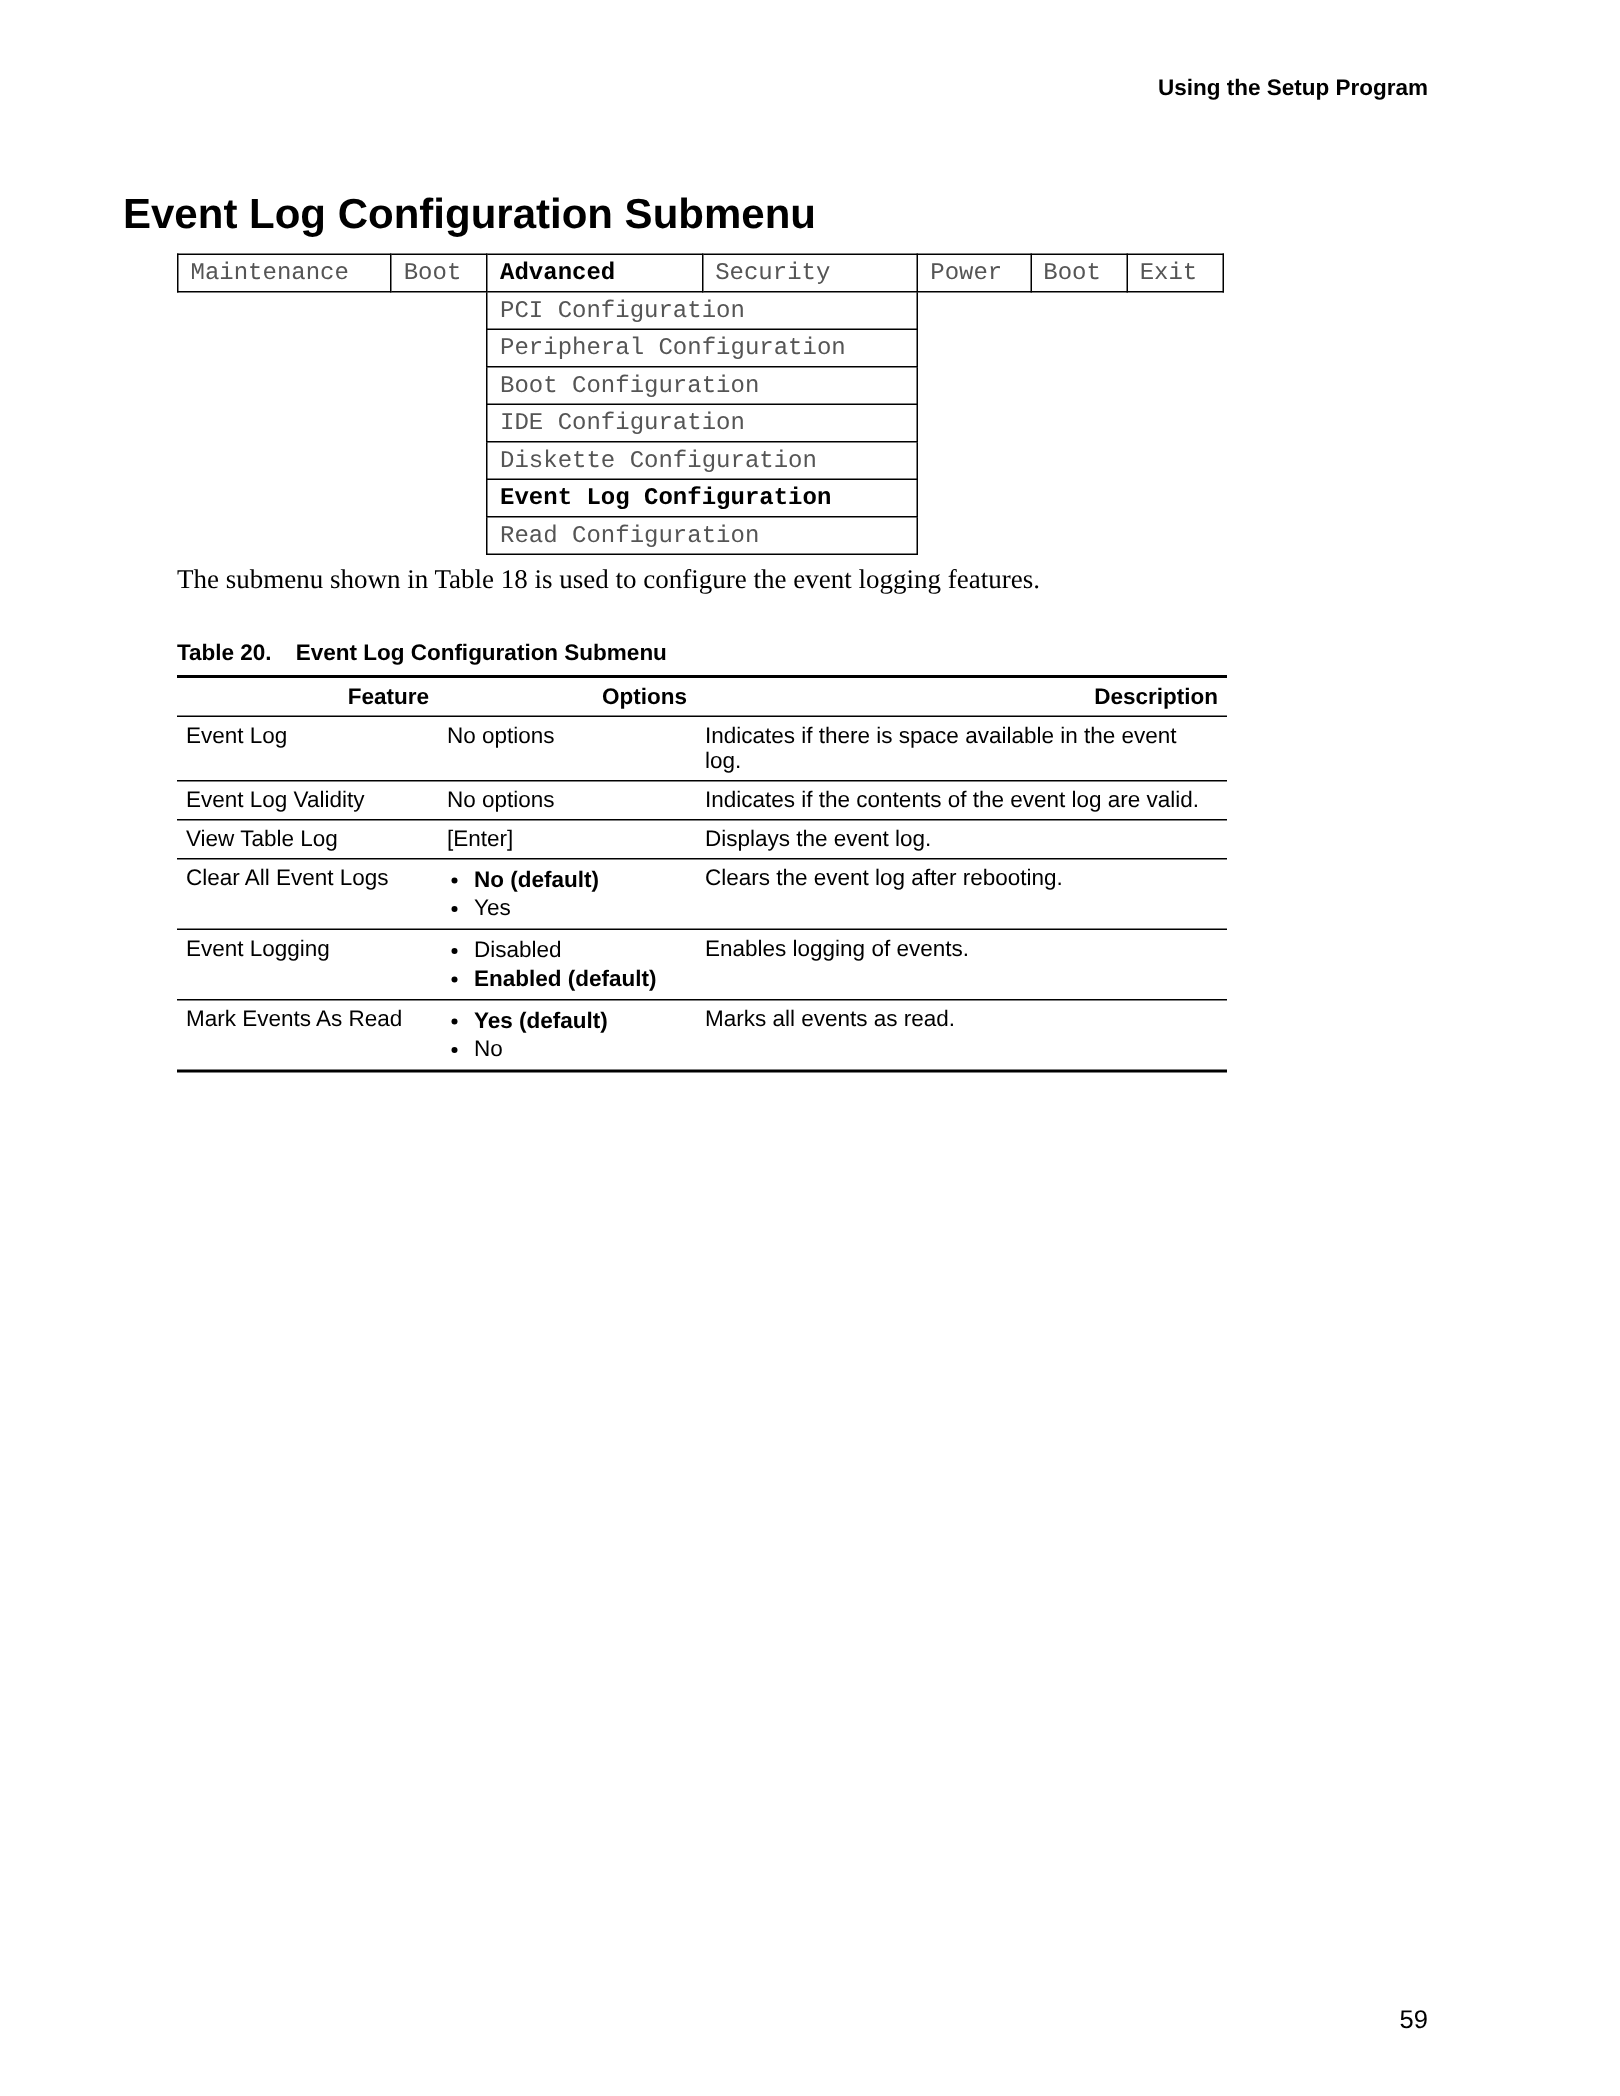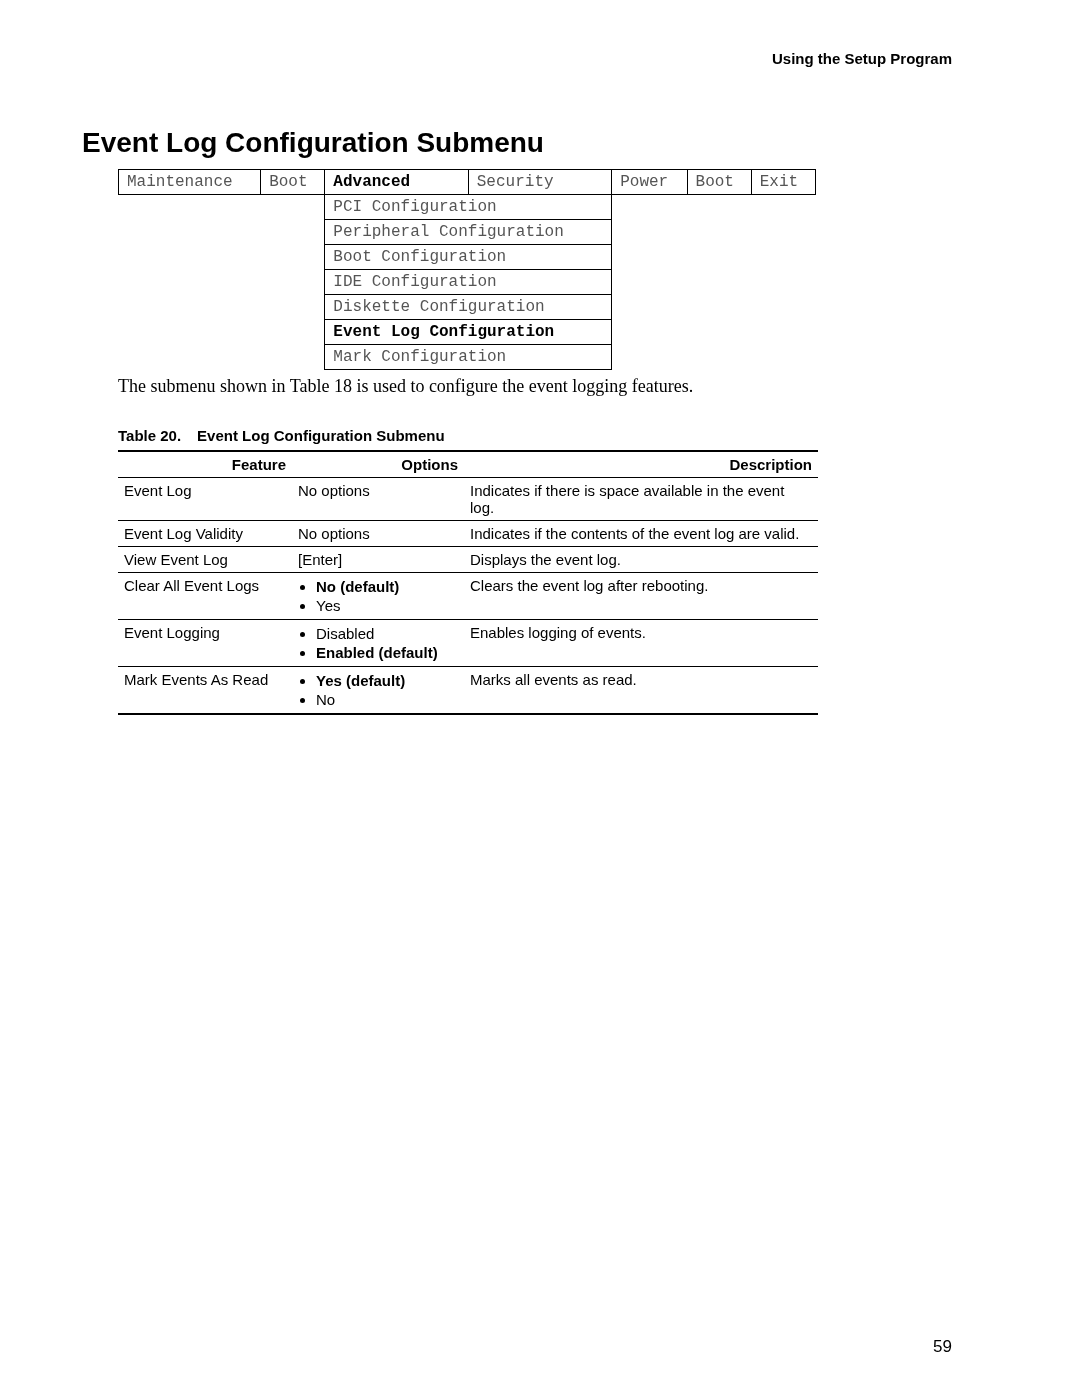"Mark Configuration" td { text: Mark -> Read }
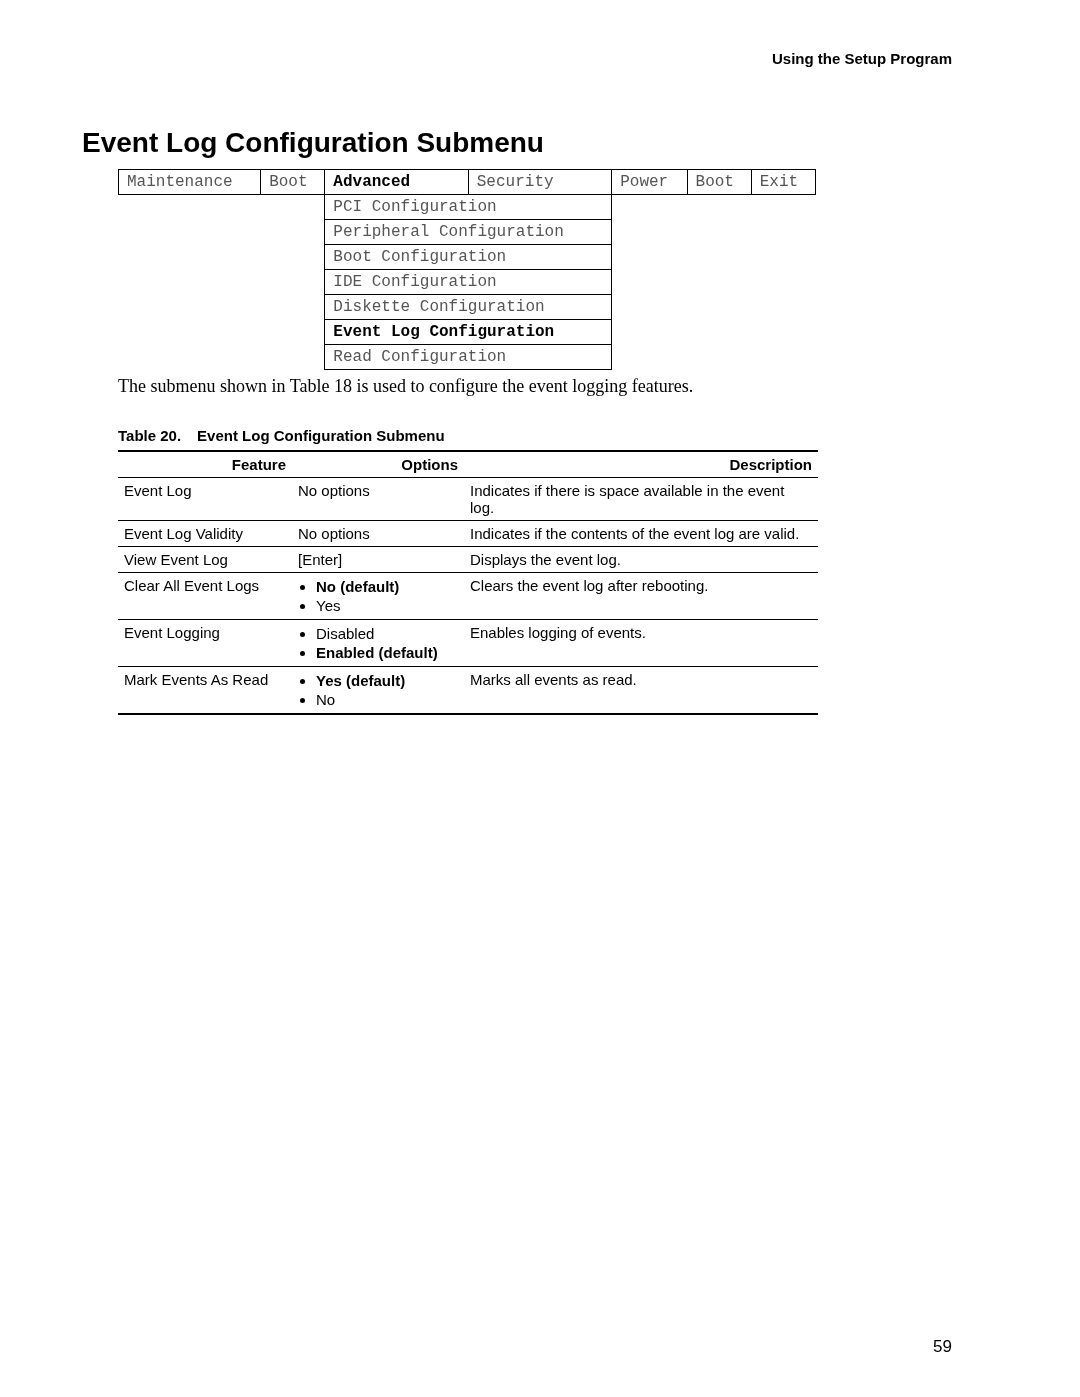"View Event Log" td { text: Event -> Table }
